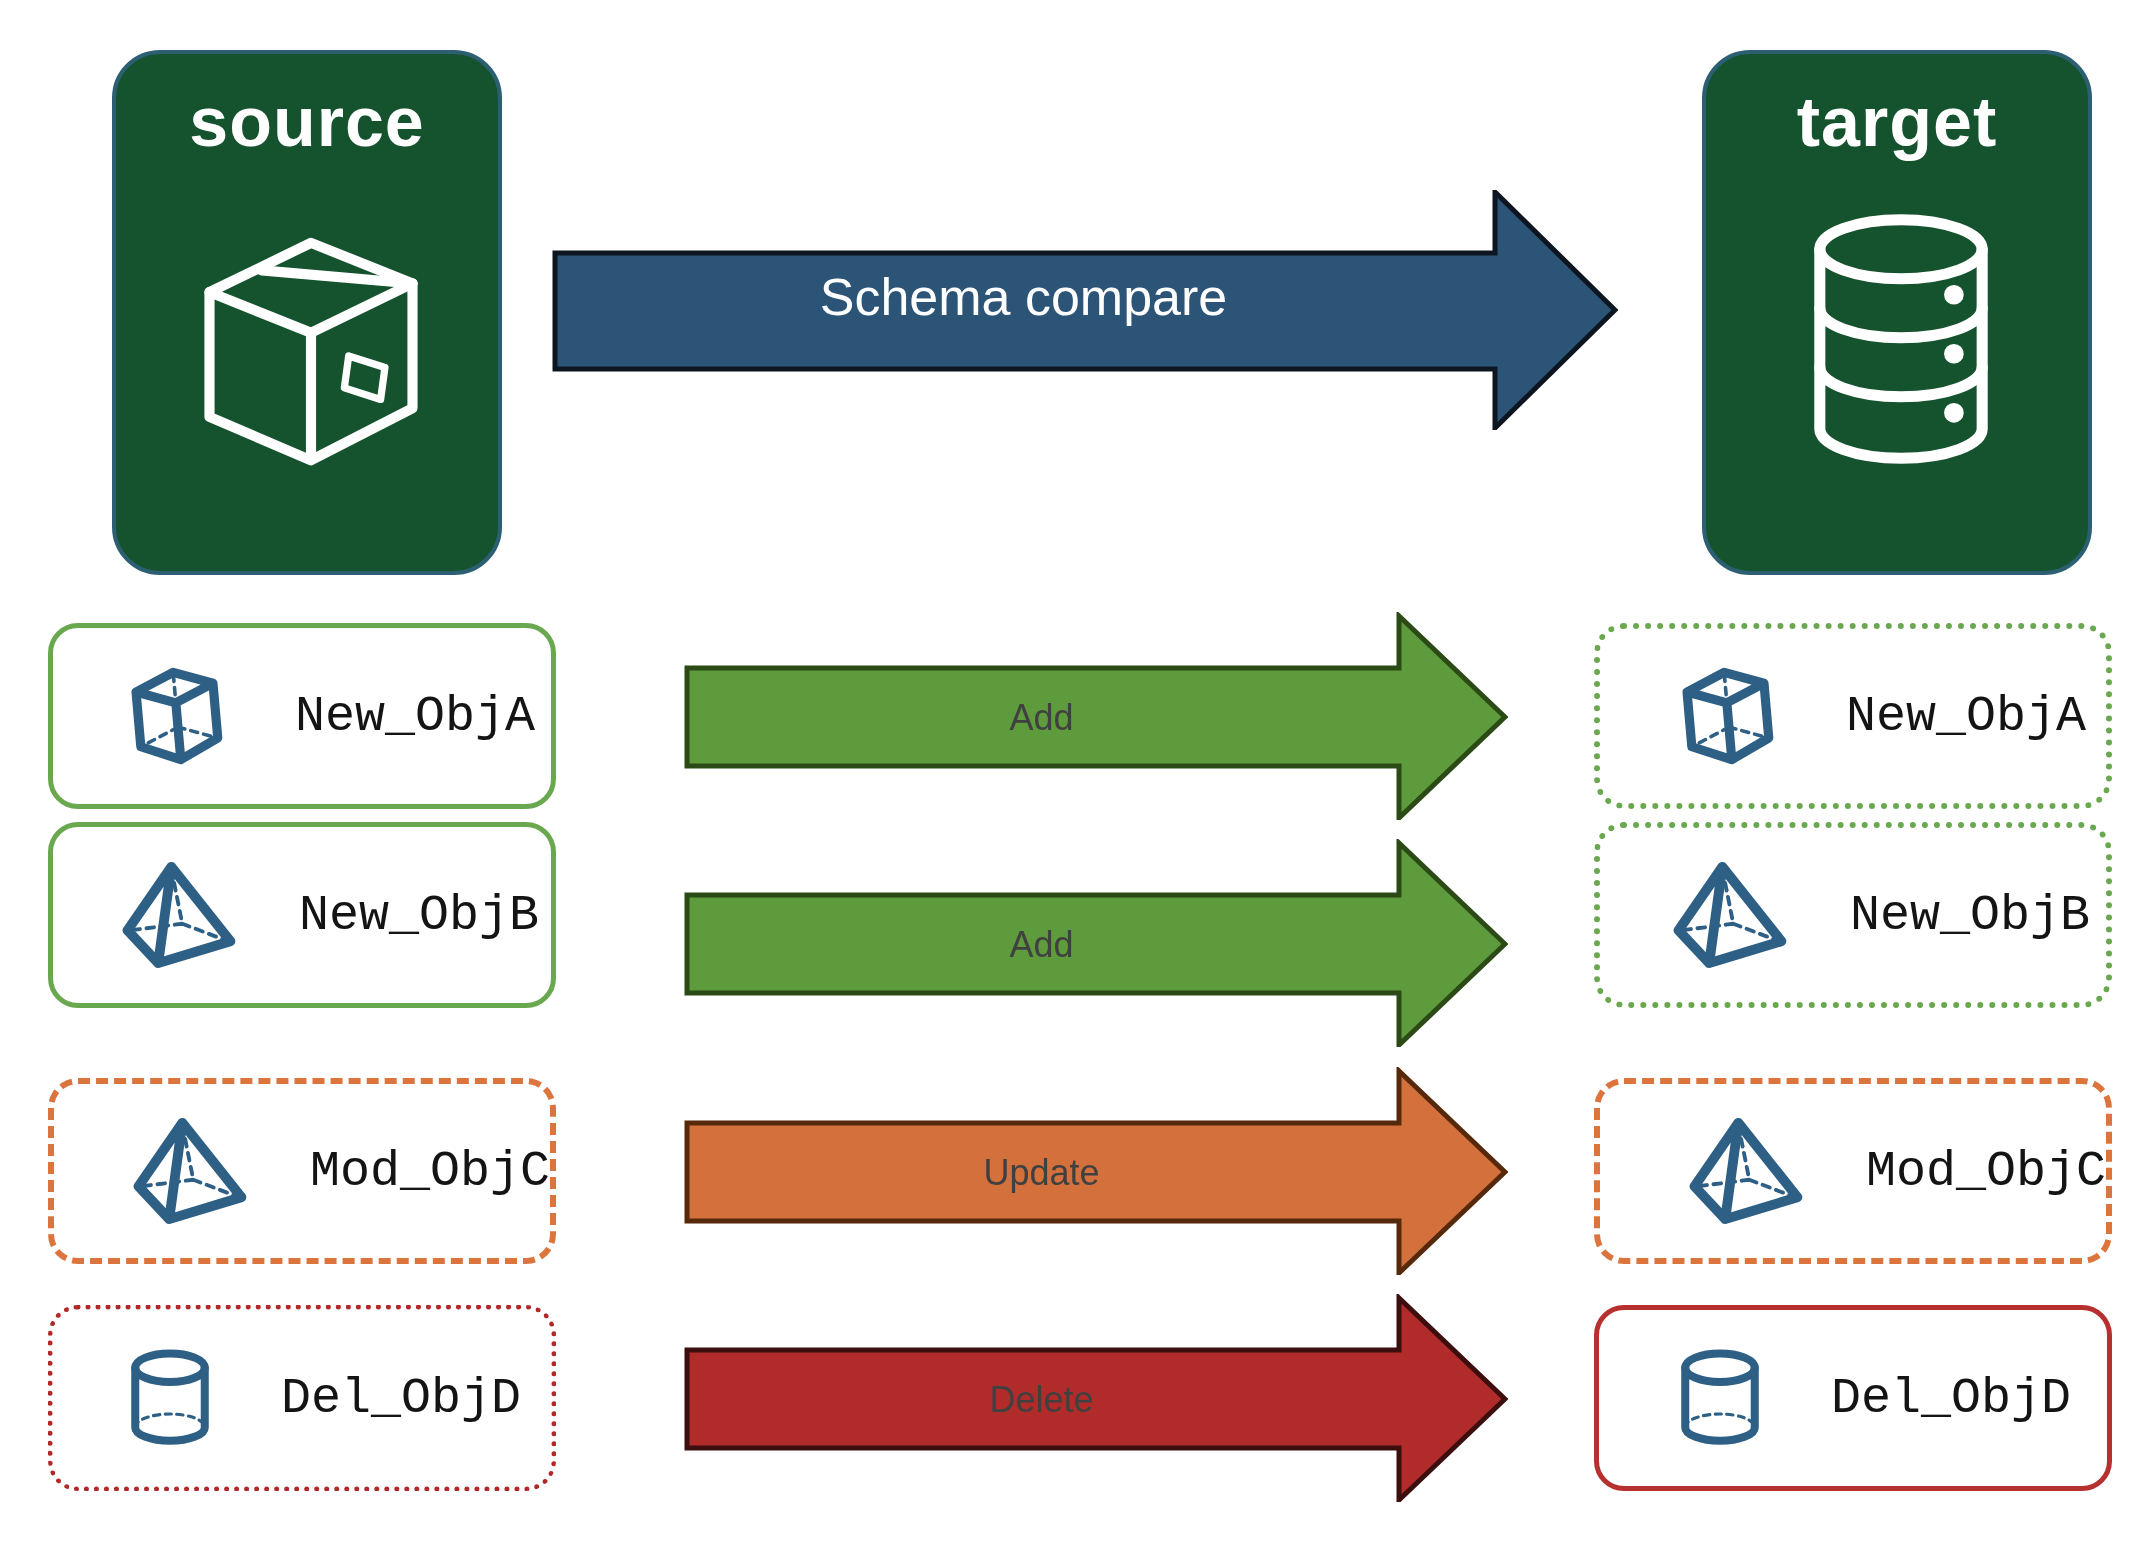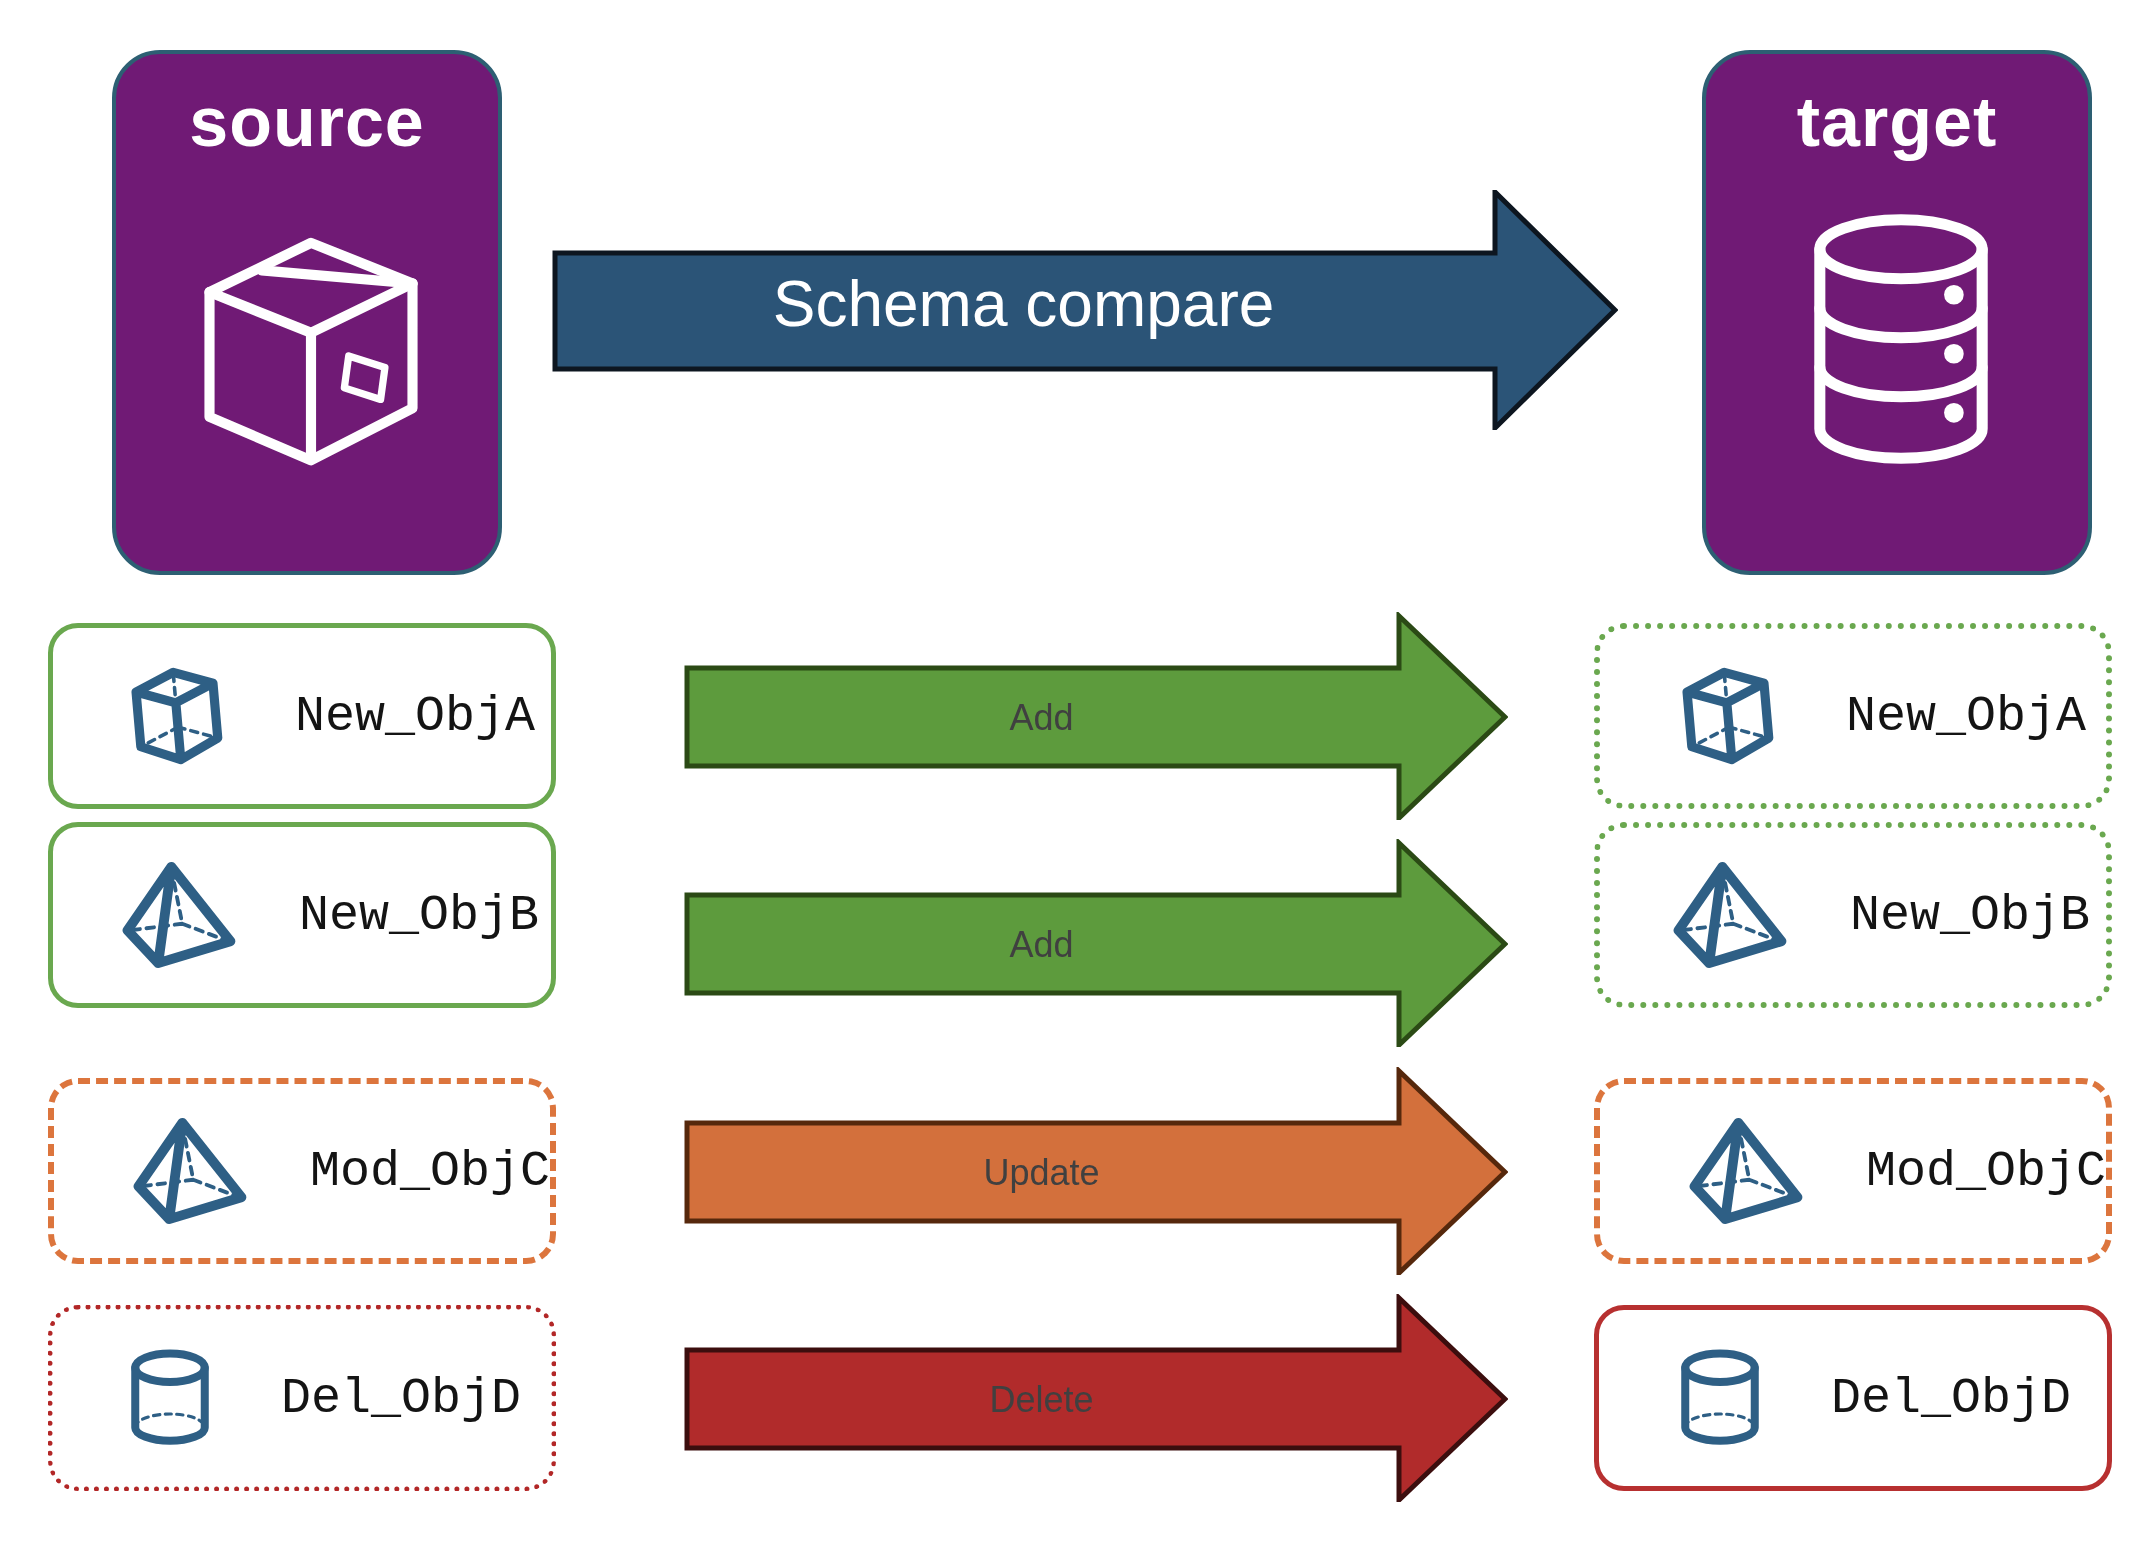"source" .panel { background: #701a75 -> #14532d }
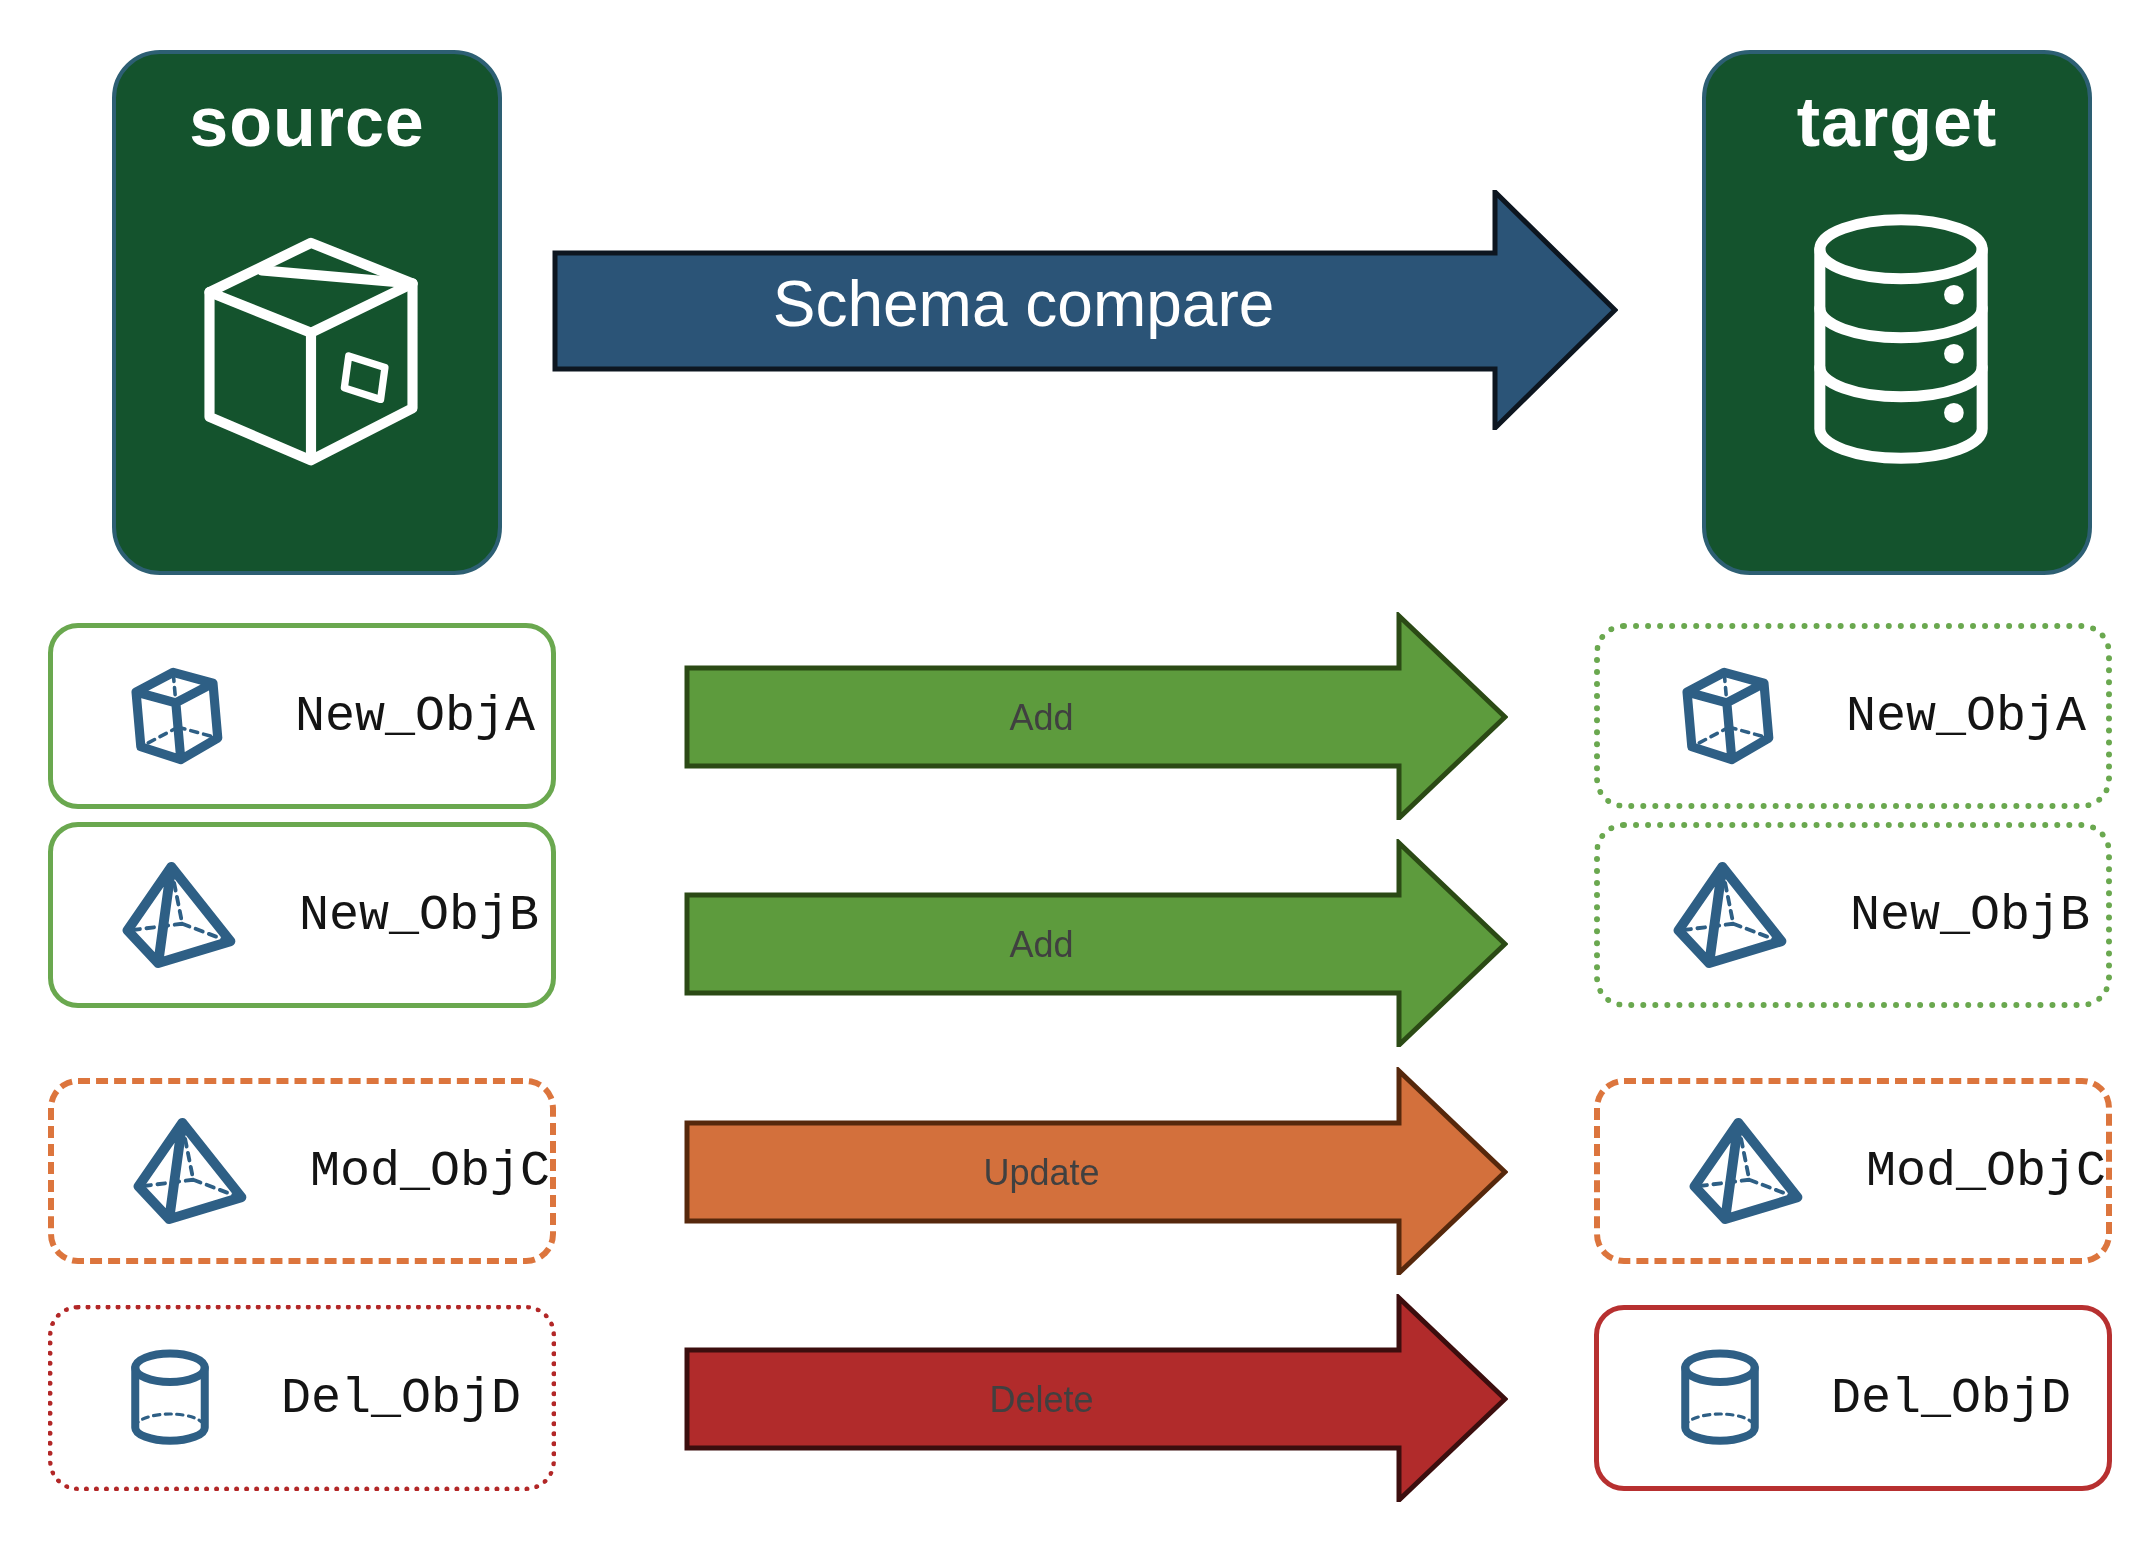"Schema compare" .compare-arrow .arrow-label { font-size: 64px -> 52px; top: 56px -> 49px }
